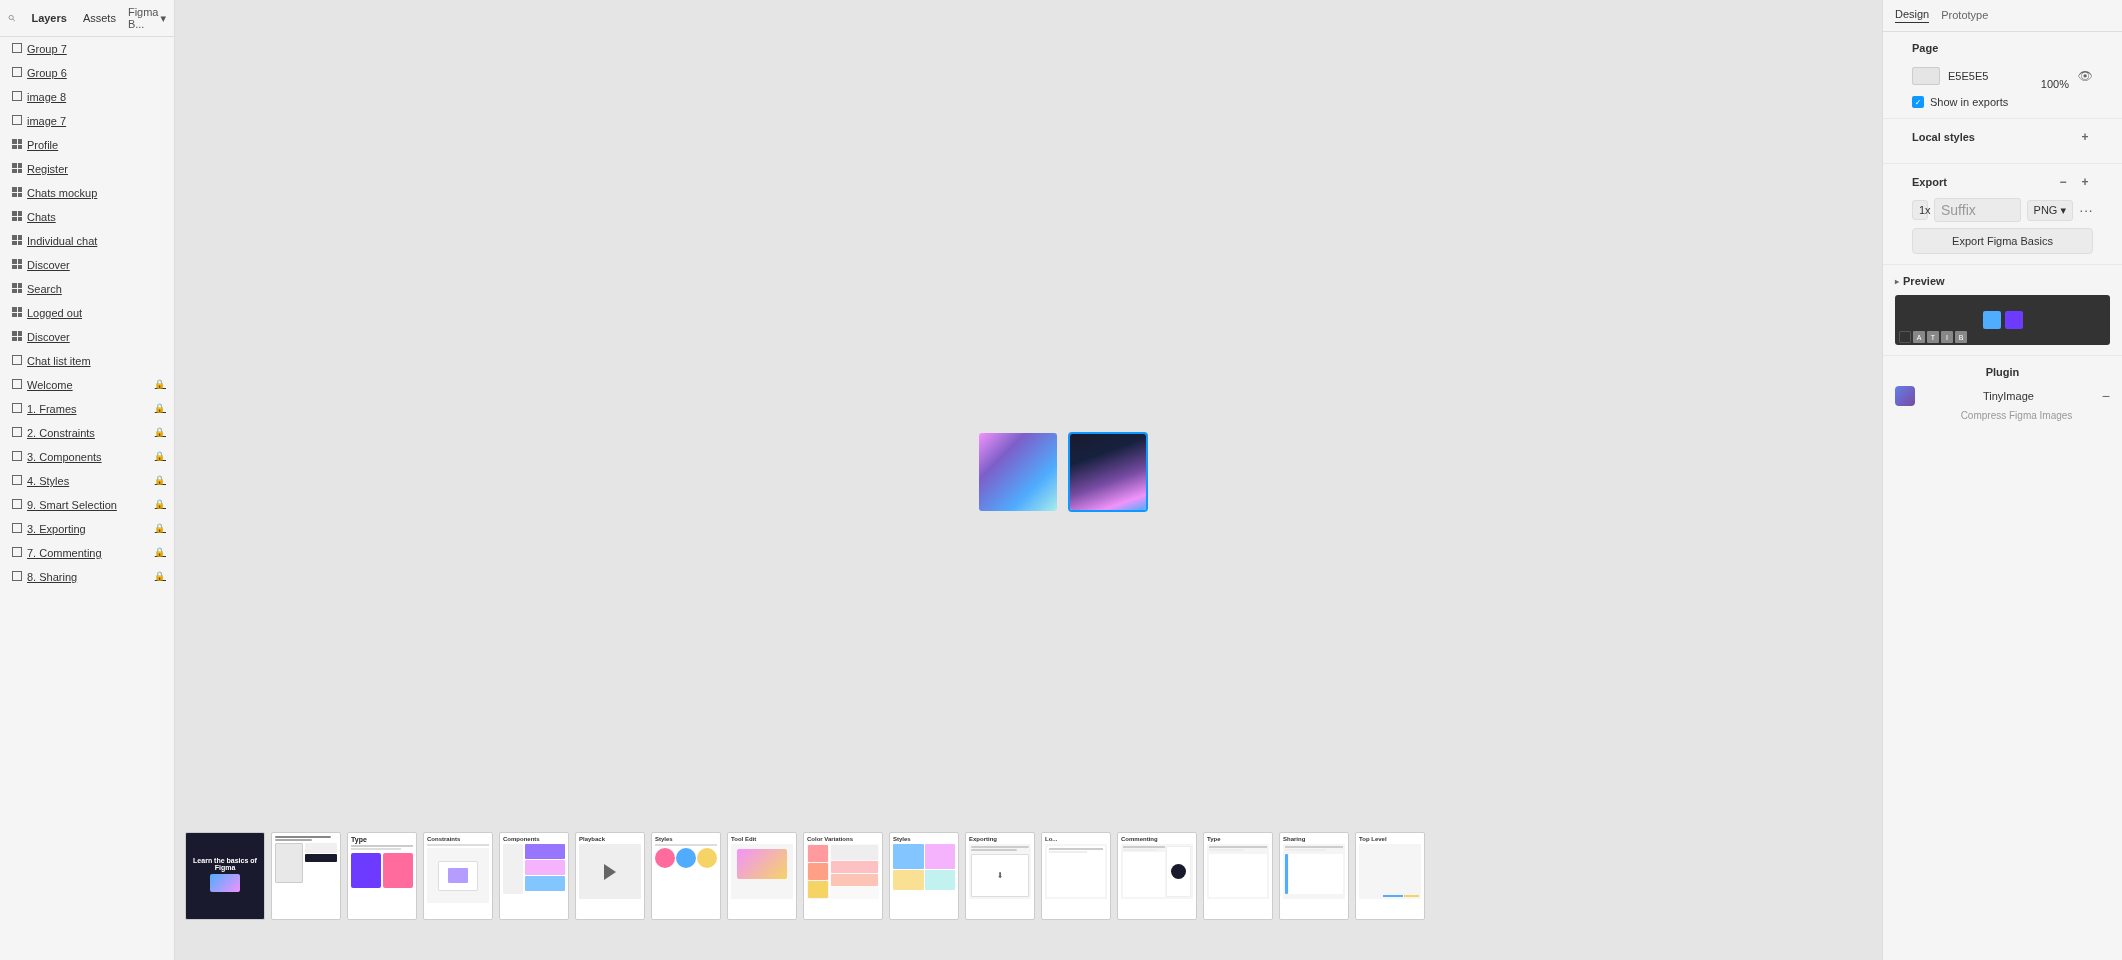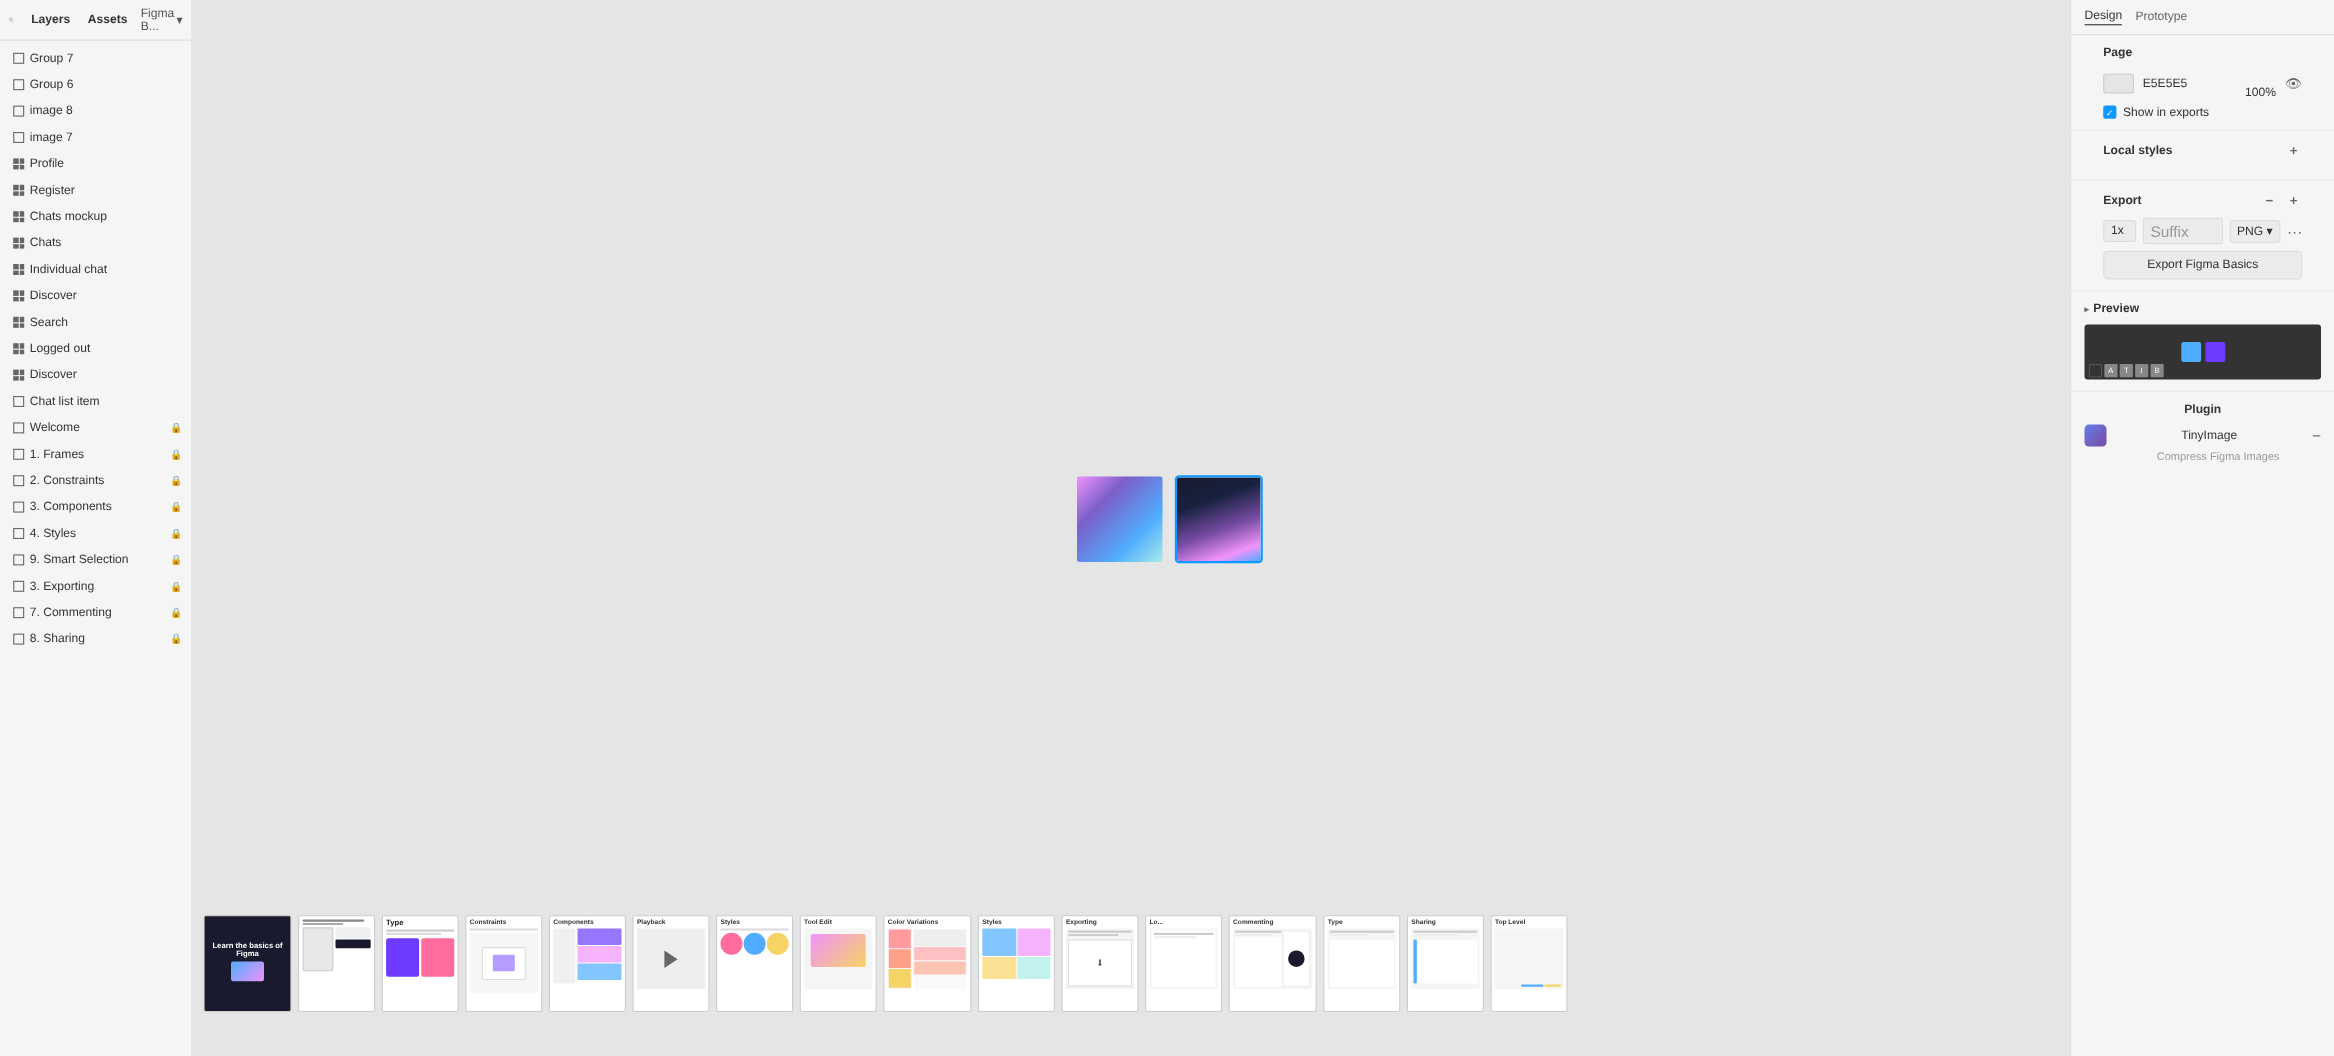"Assets" .tab-btn { font-weight: 700 -> 400 }
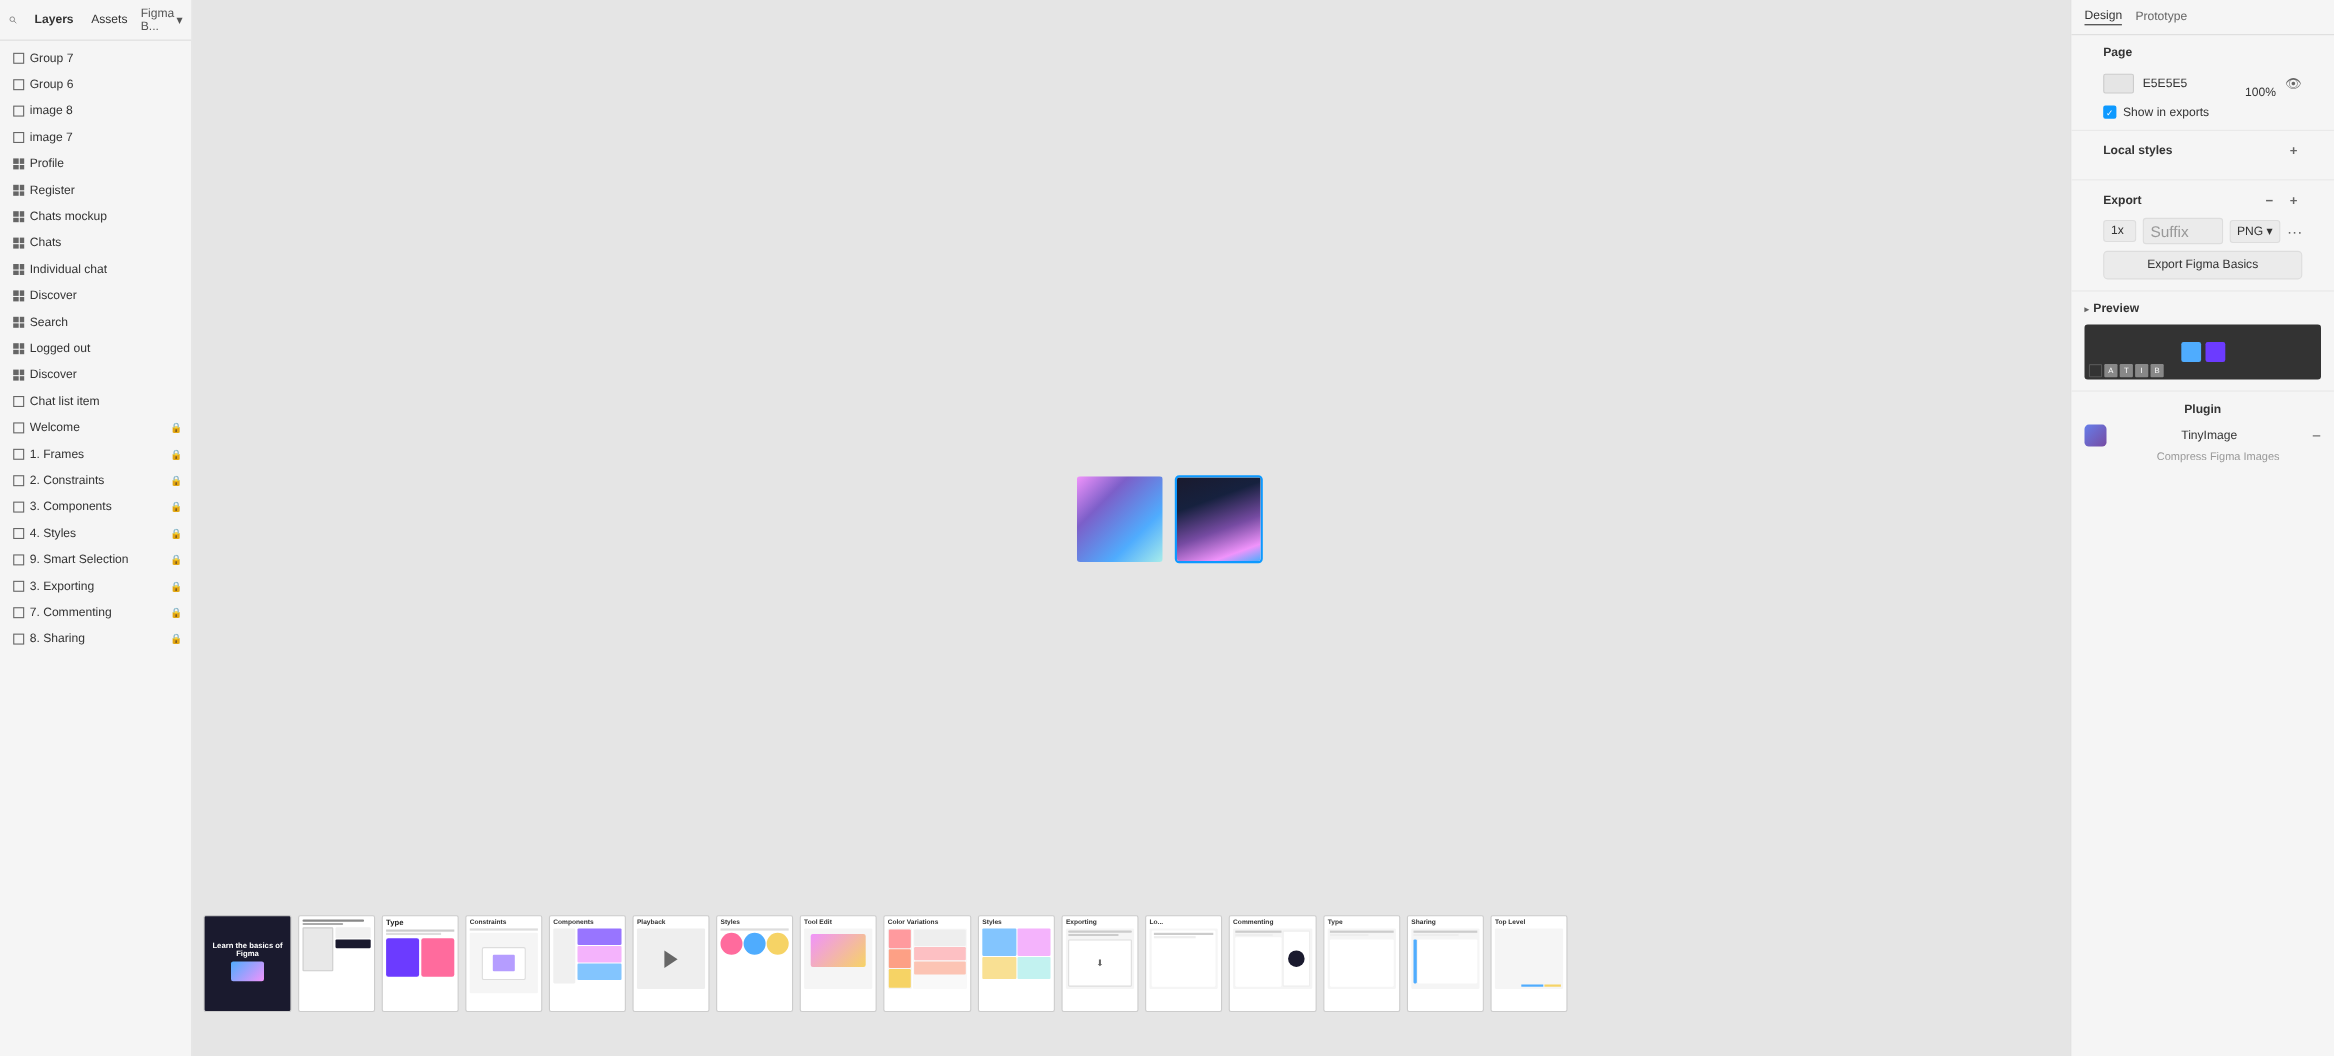"Group 7" .layer-item { align-items: center -> none; text-decoration: none -> underline }
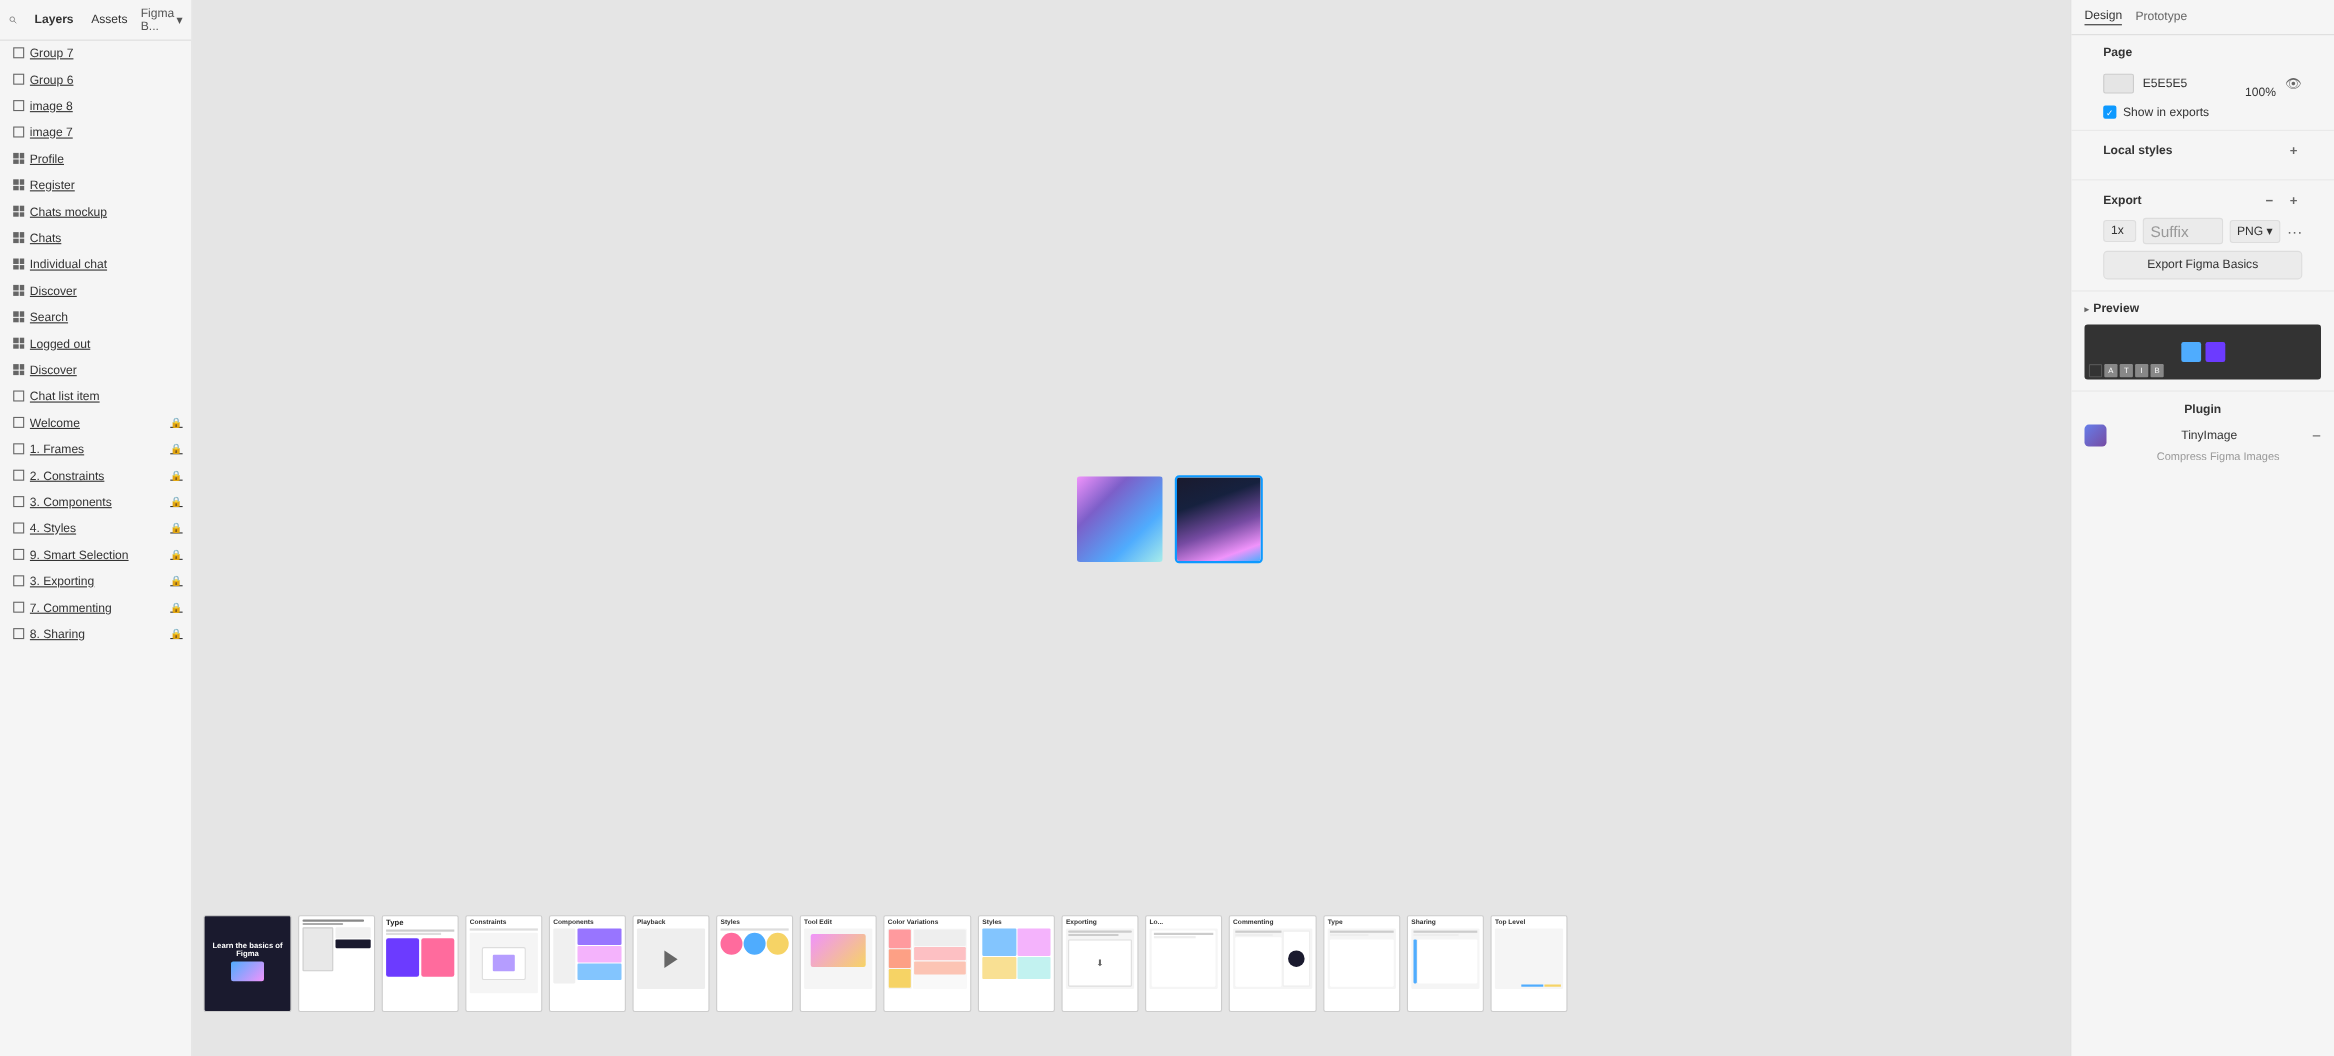"1x" .export-field { width: 30px -> 16px }
